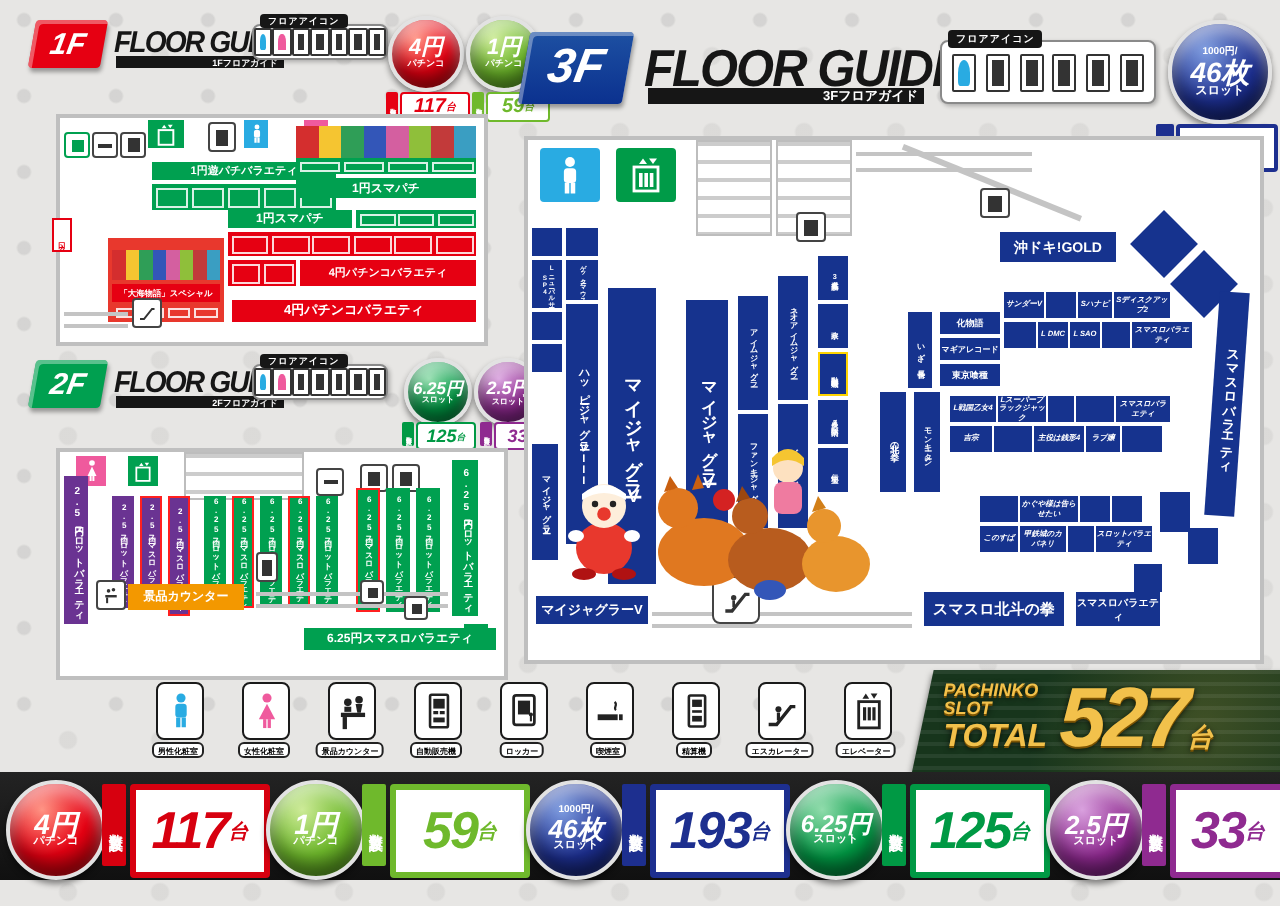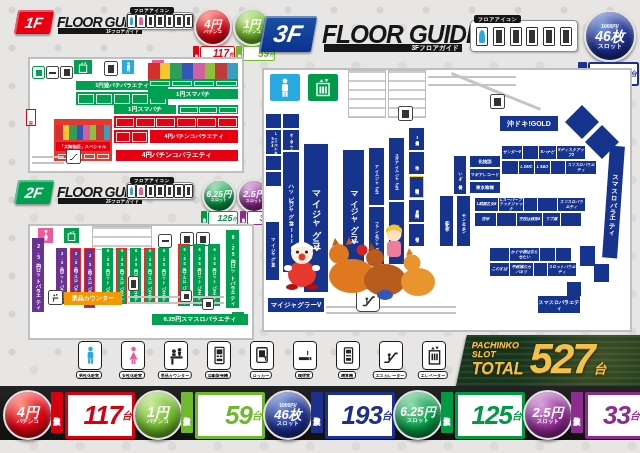"117" .cbox { justify-content: flex-end -> center }
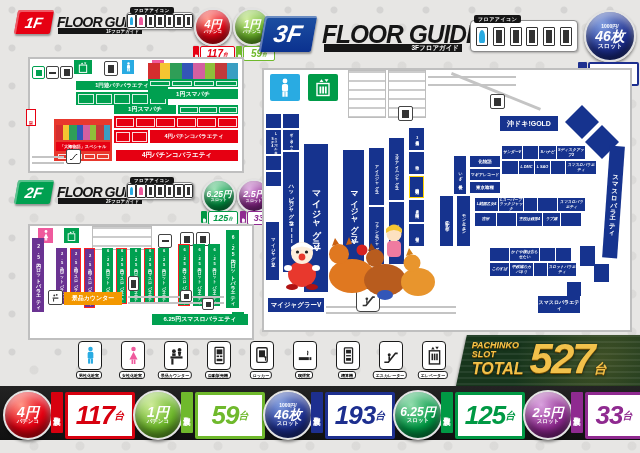"スマスロ北斗の拳" div.hb { html: none -> <div>スマスロ北斗の拳</div> }
